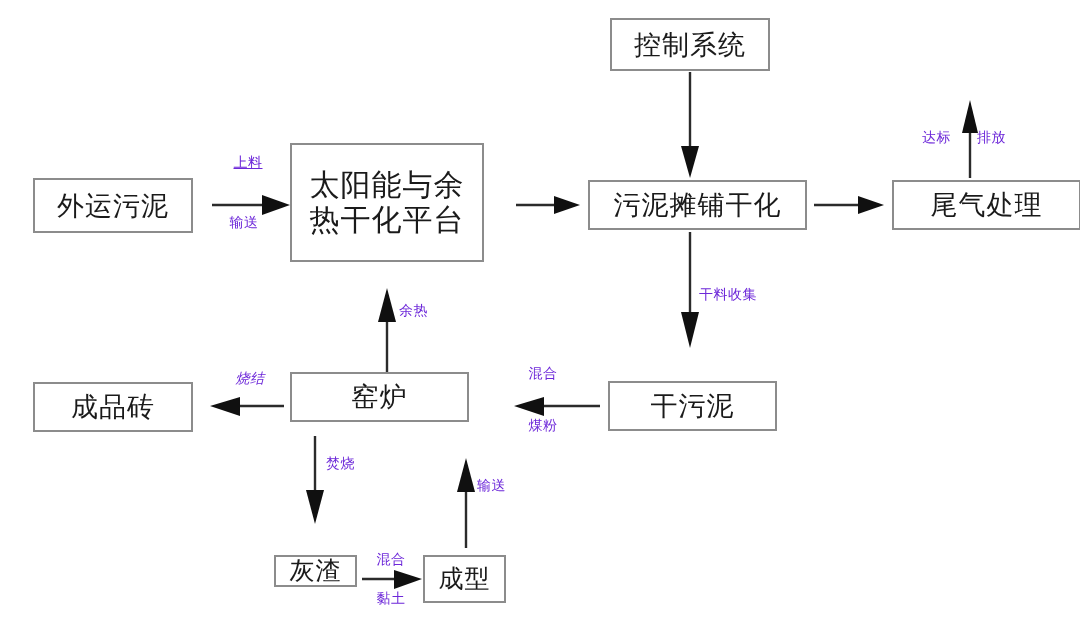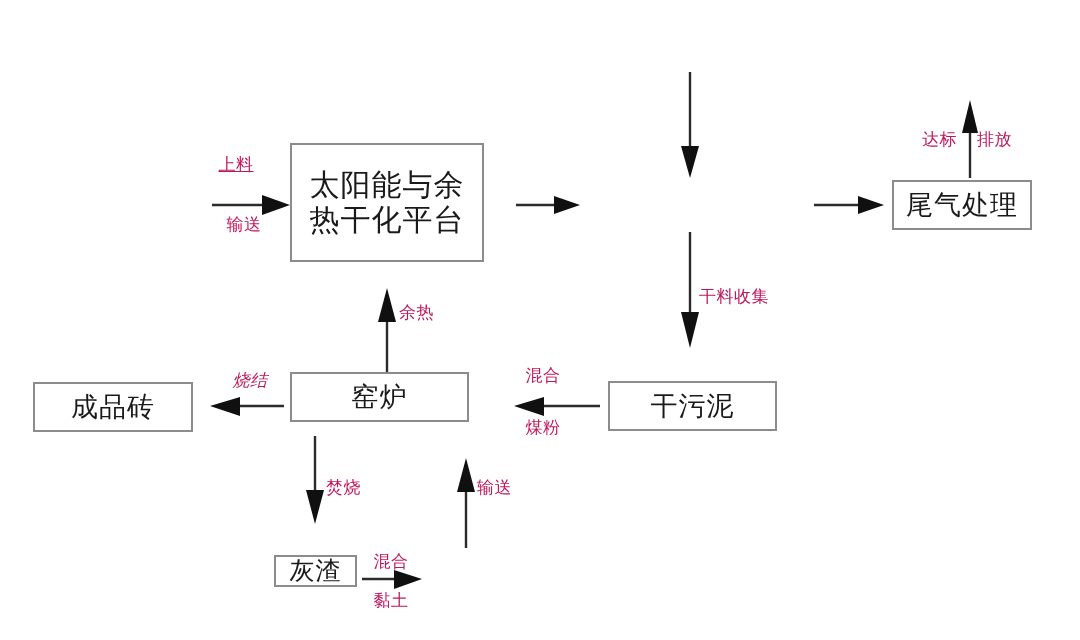"控制系统" div.node { html: none -> <div>控制系统</div> }
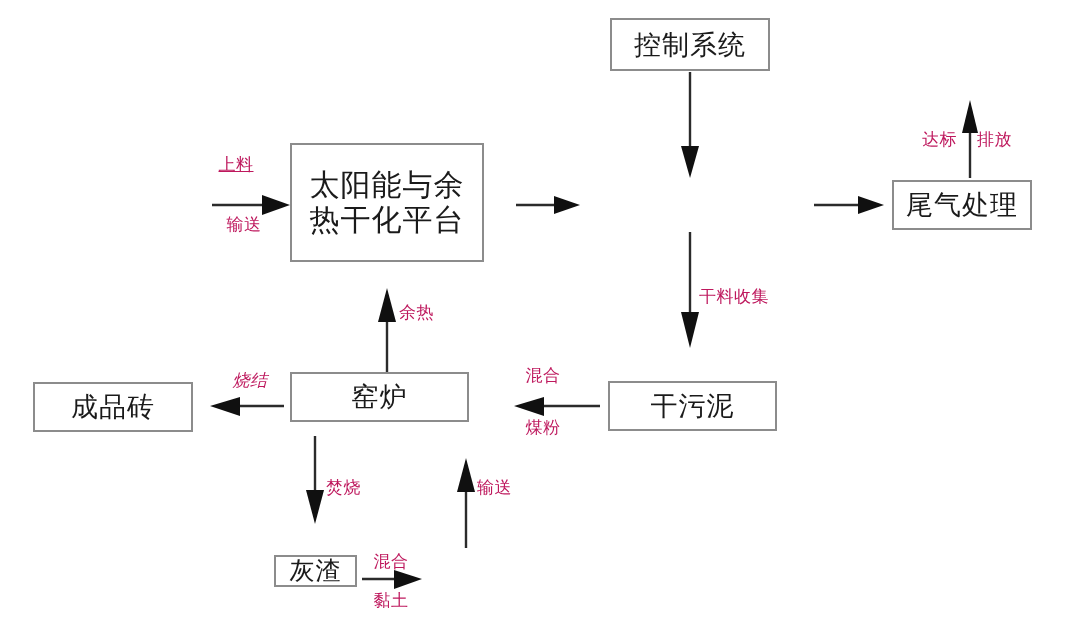"达标" .edge-label { color: #be185d -> #6d28d9; font-size: 17px -> 14px }
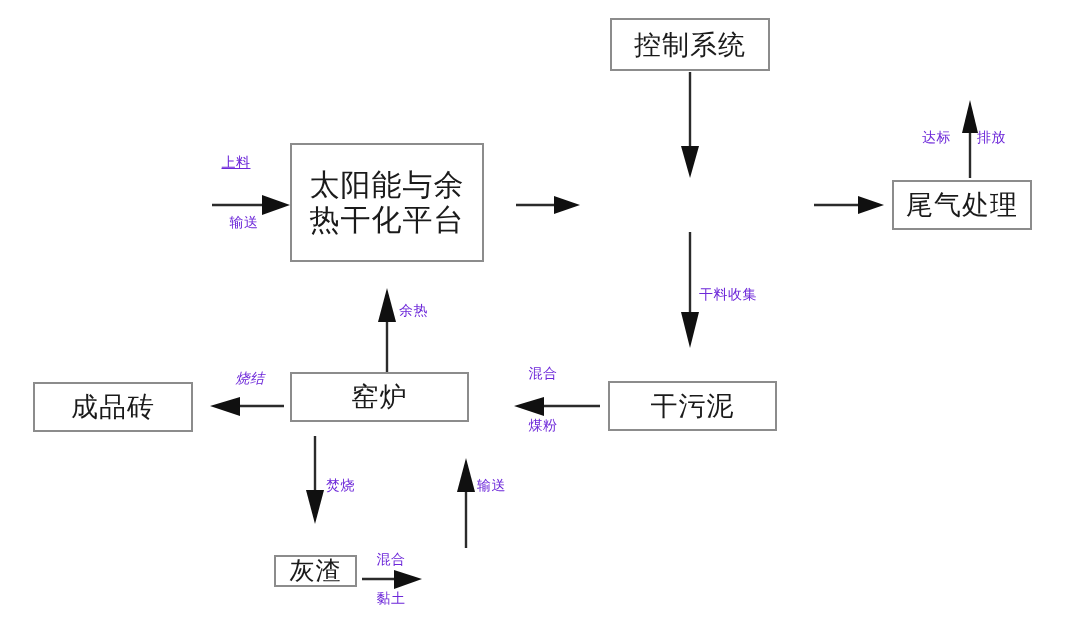"上料" div.edge-label { left: 236px -> 248px }
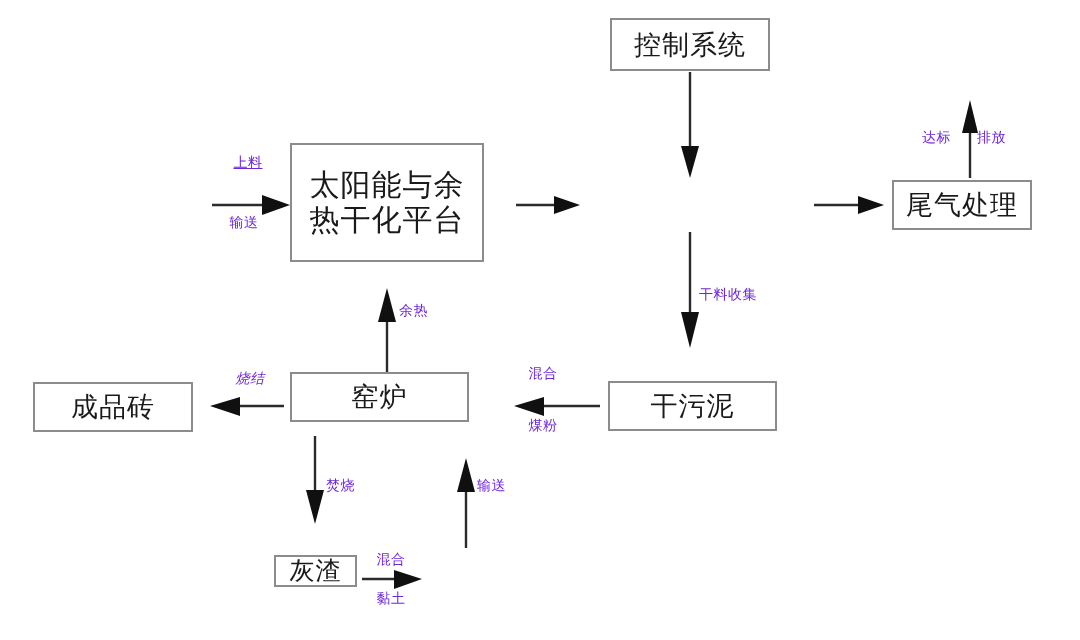"外运污泥" div.node { html: none -> <div>外运污泥</div> }
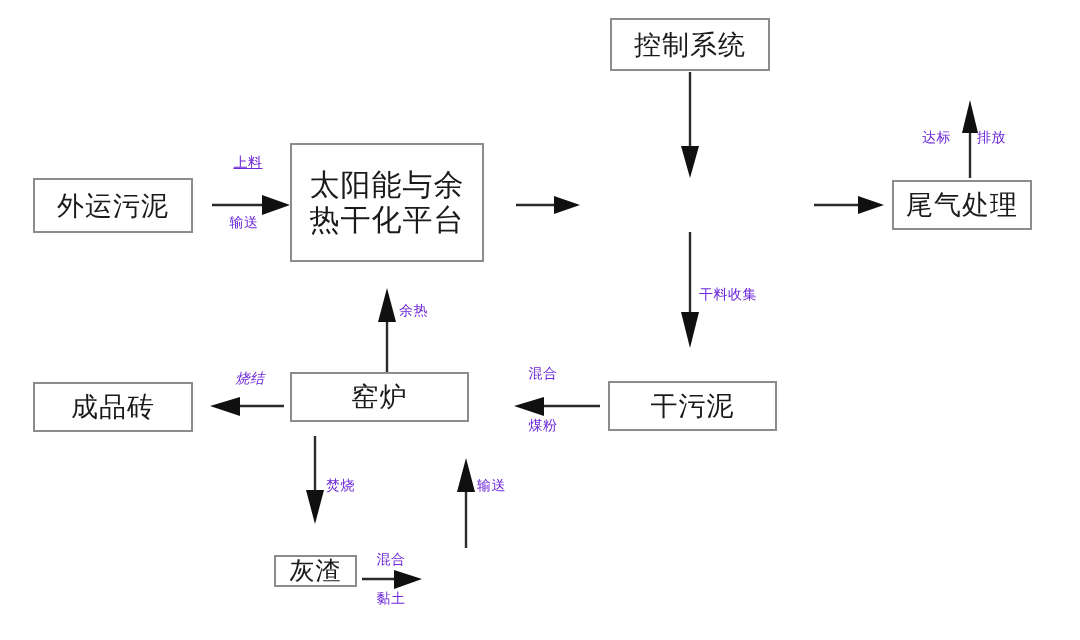"污泥摊铺干化" div.node { html: none -> <div>污泥摊铺干化</div> }
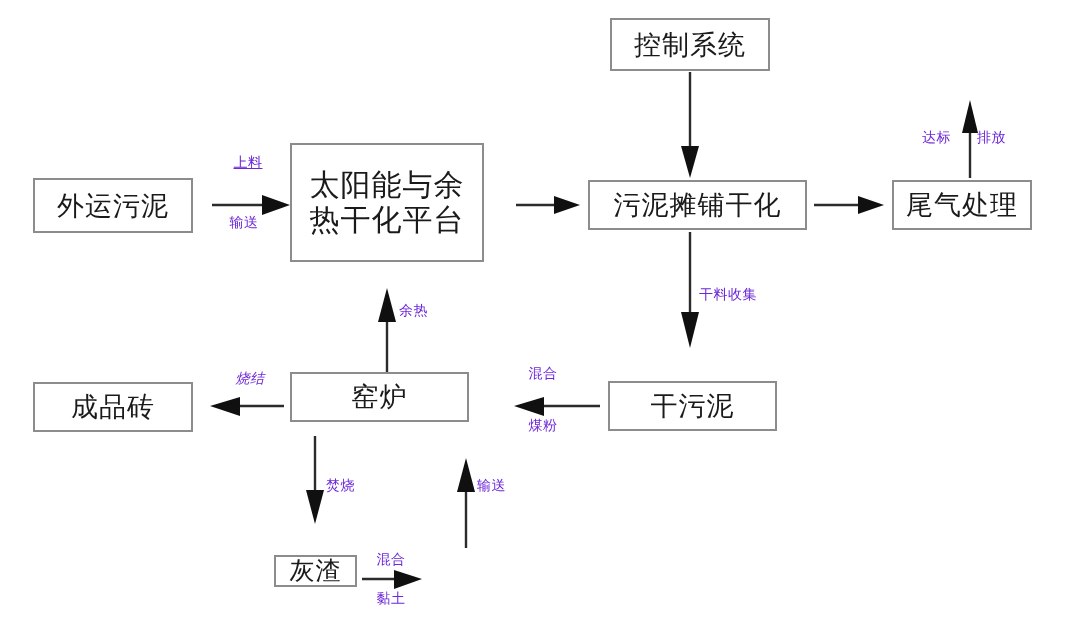"尾气处理" div.node { width: 140px -> 189px }
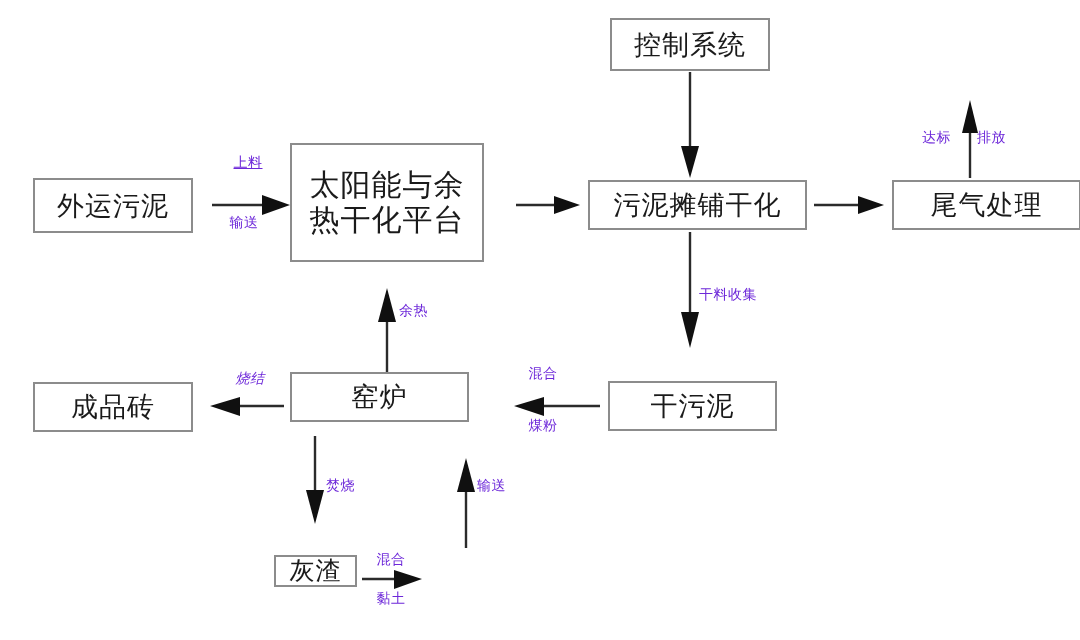"焚烧" div.edge-label { top: 478px -> 456px }
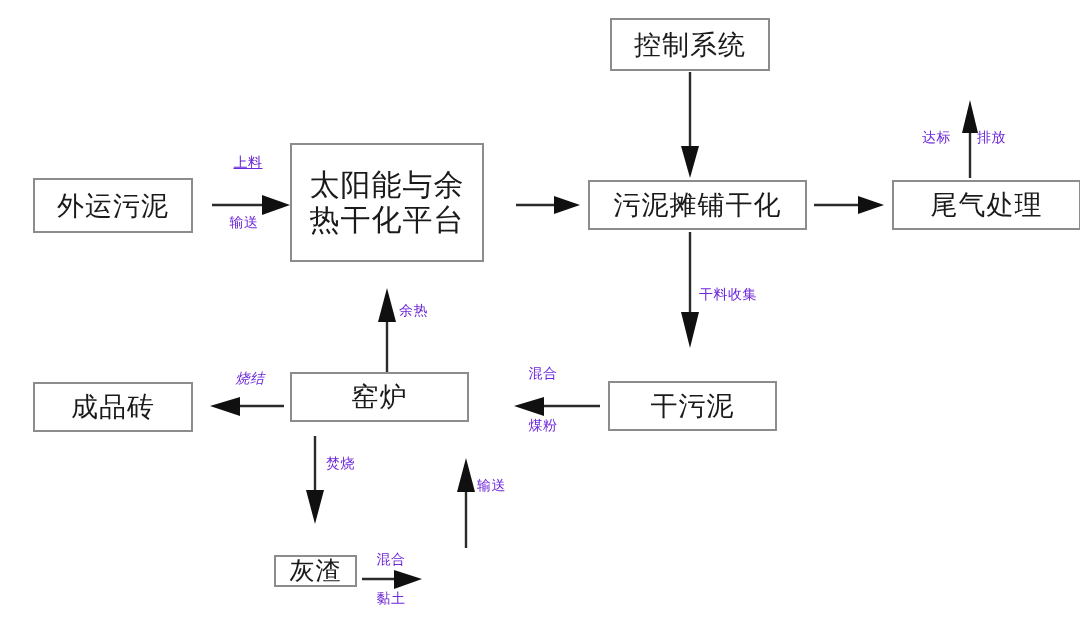"成型" div.node { html: none -> <div>成型</div> }
